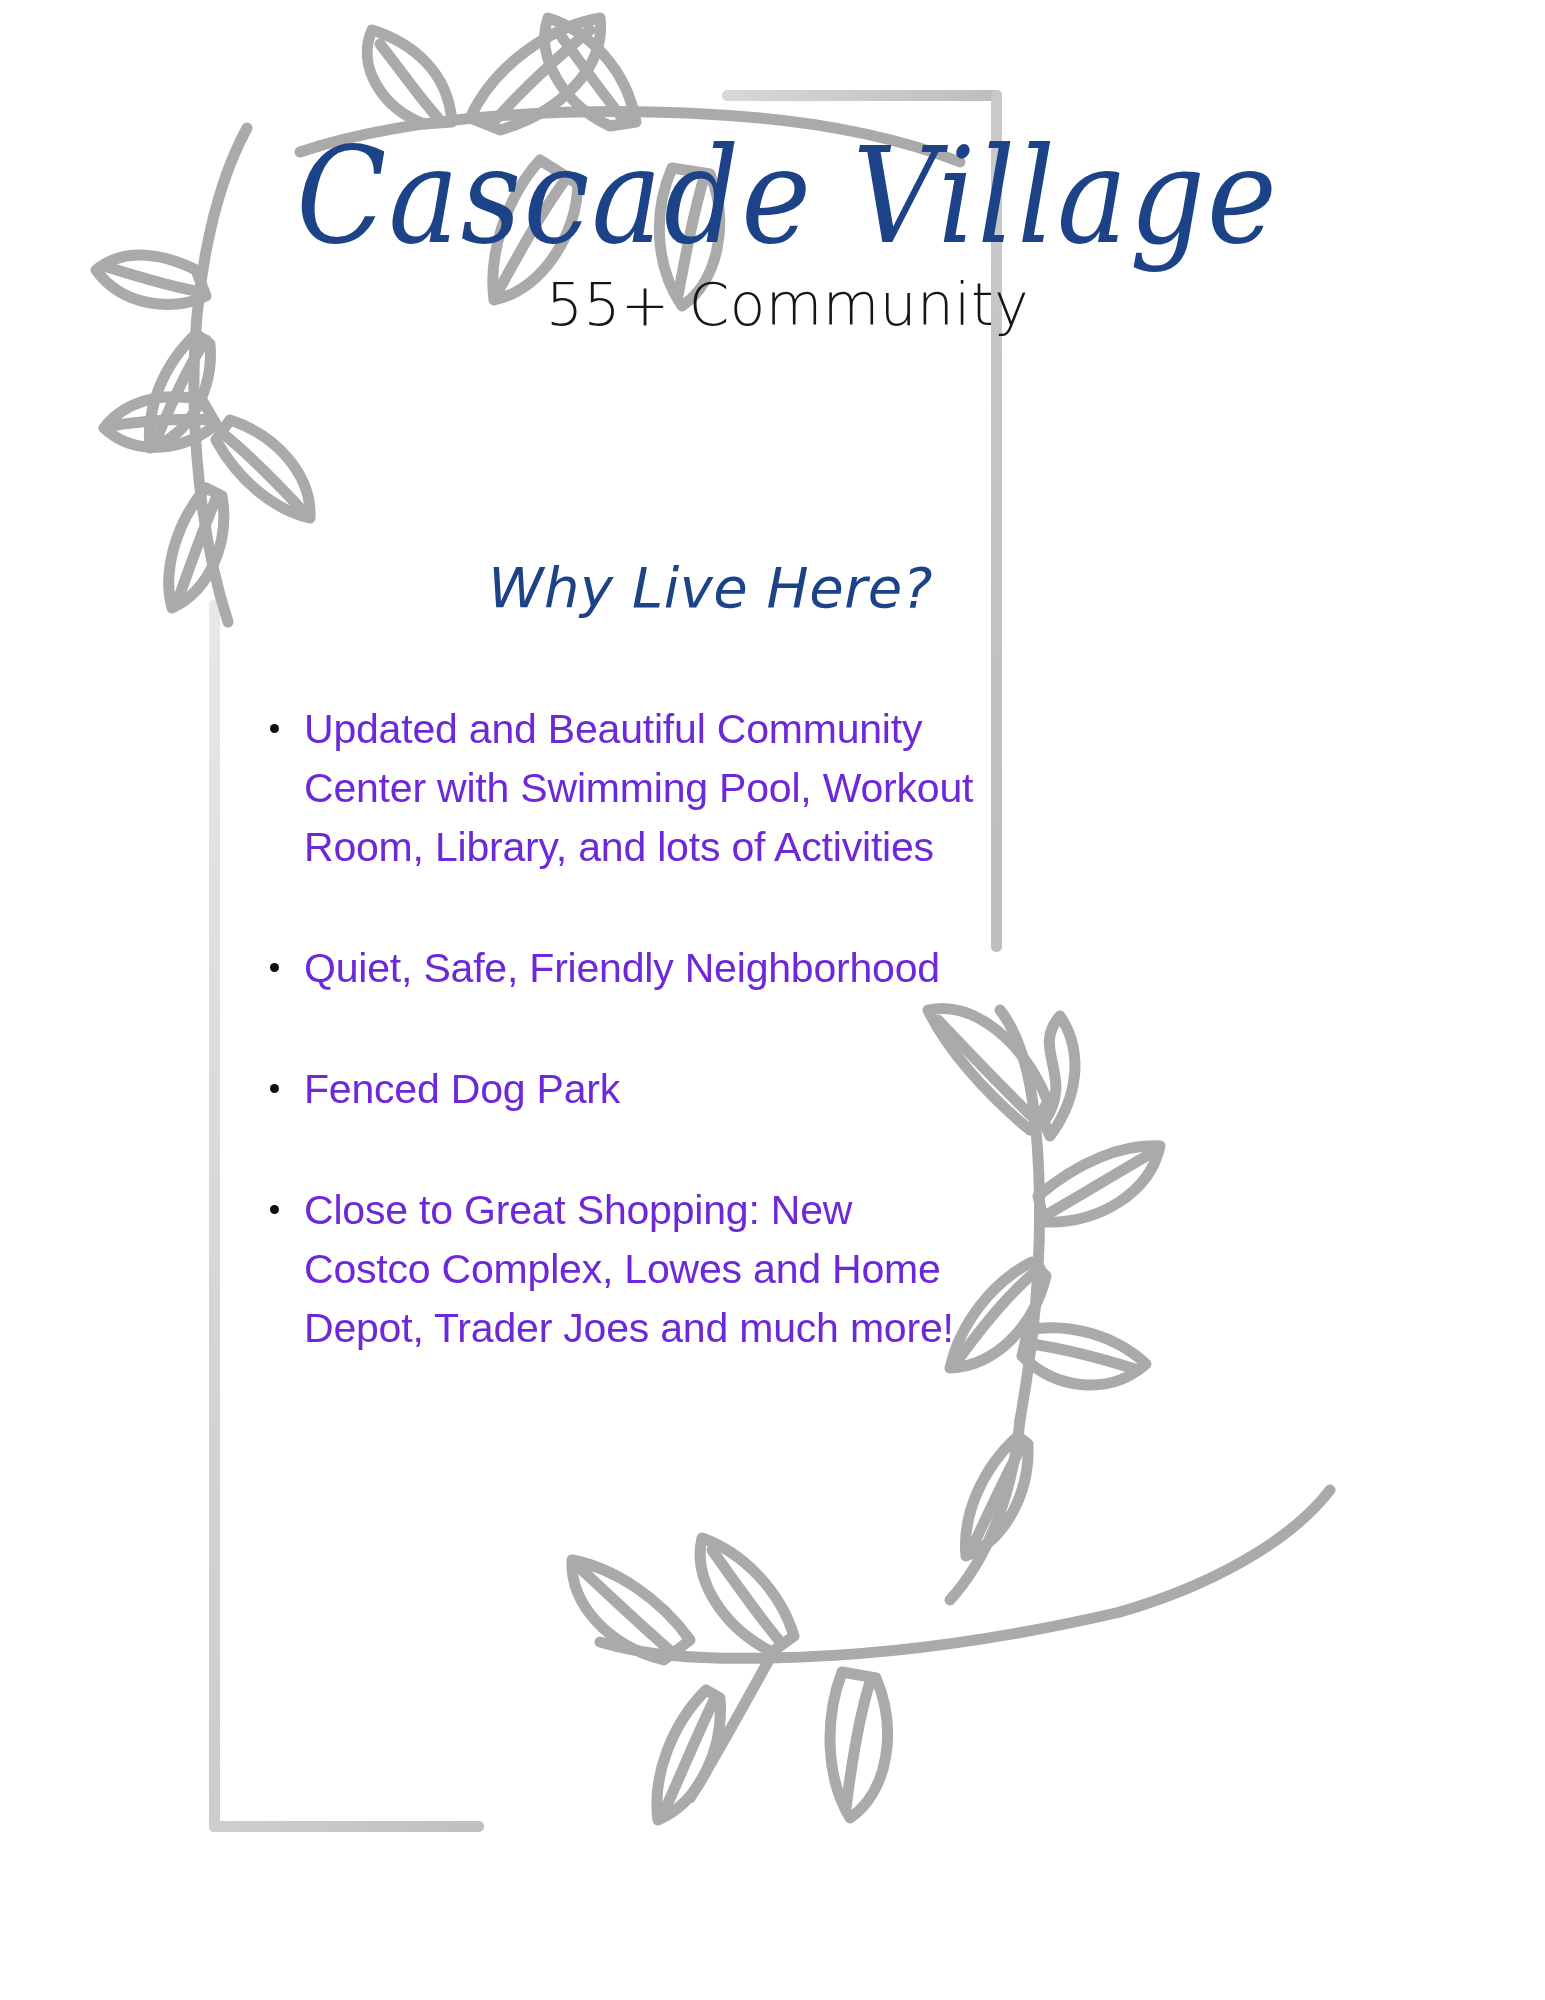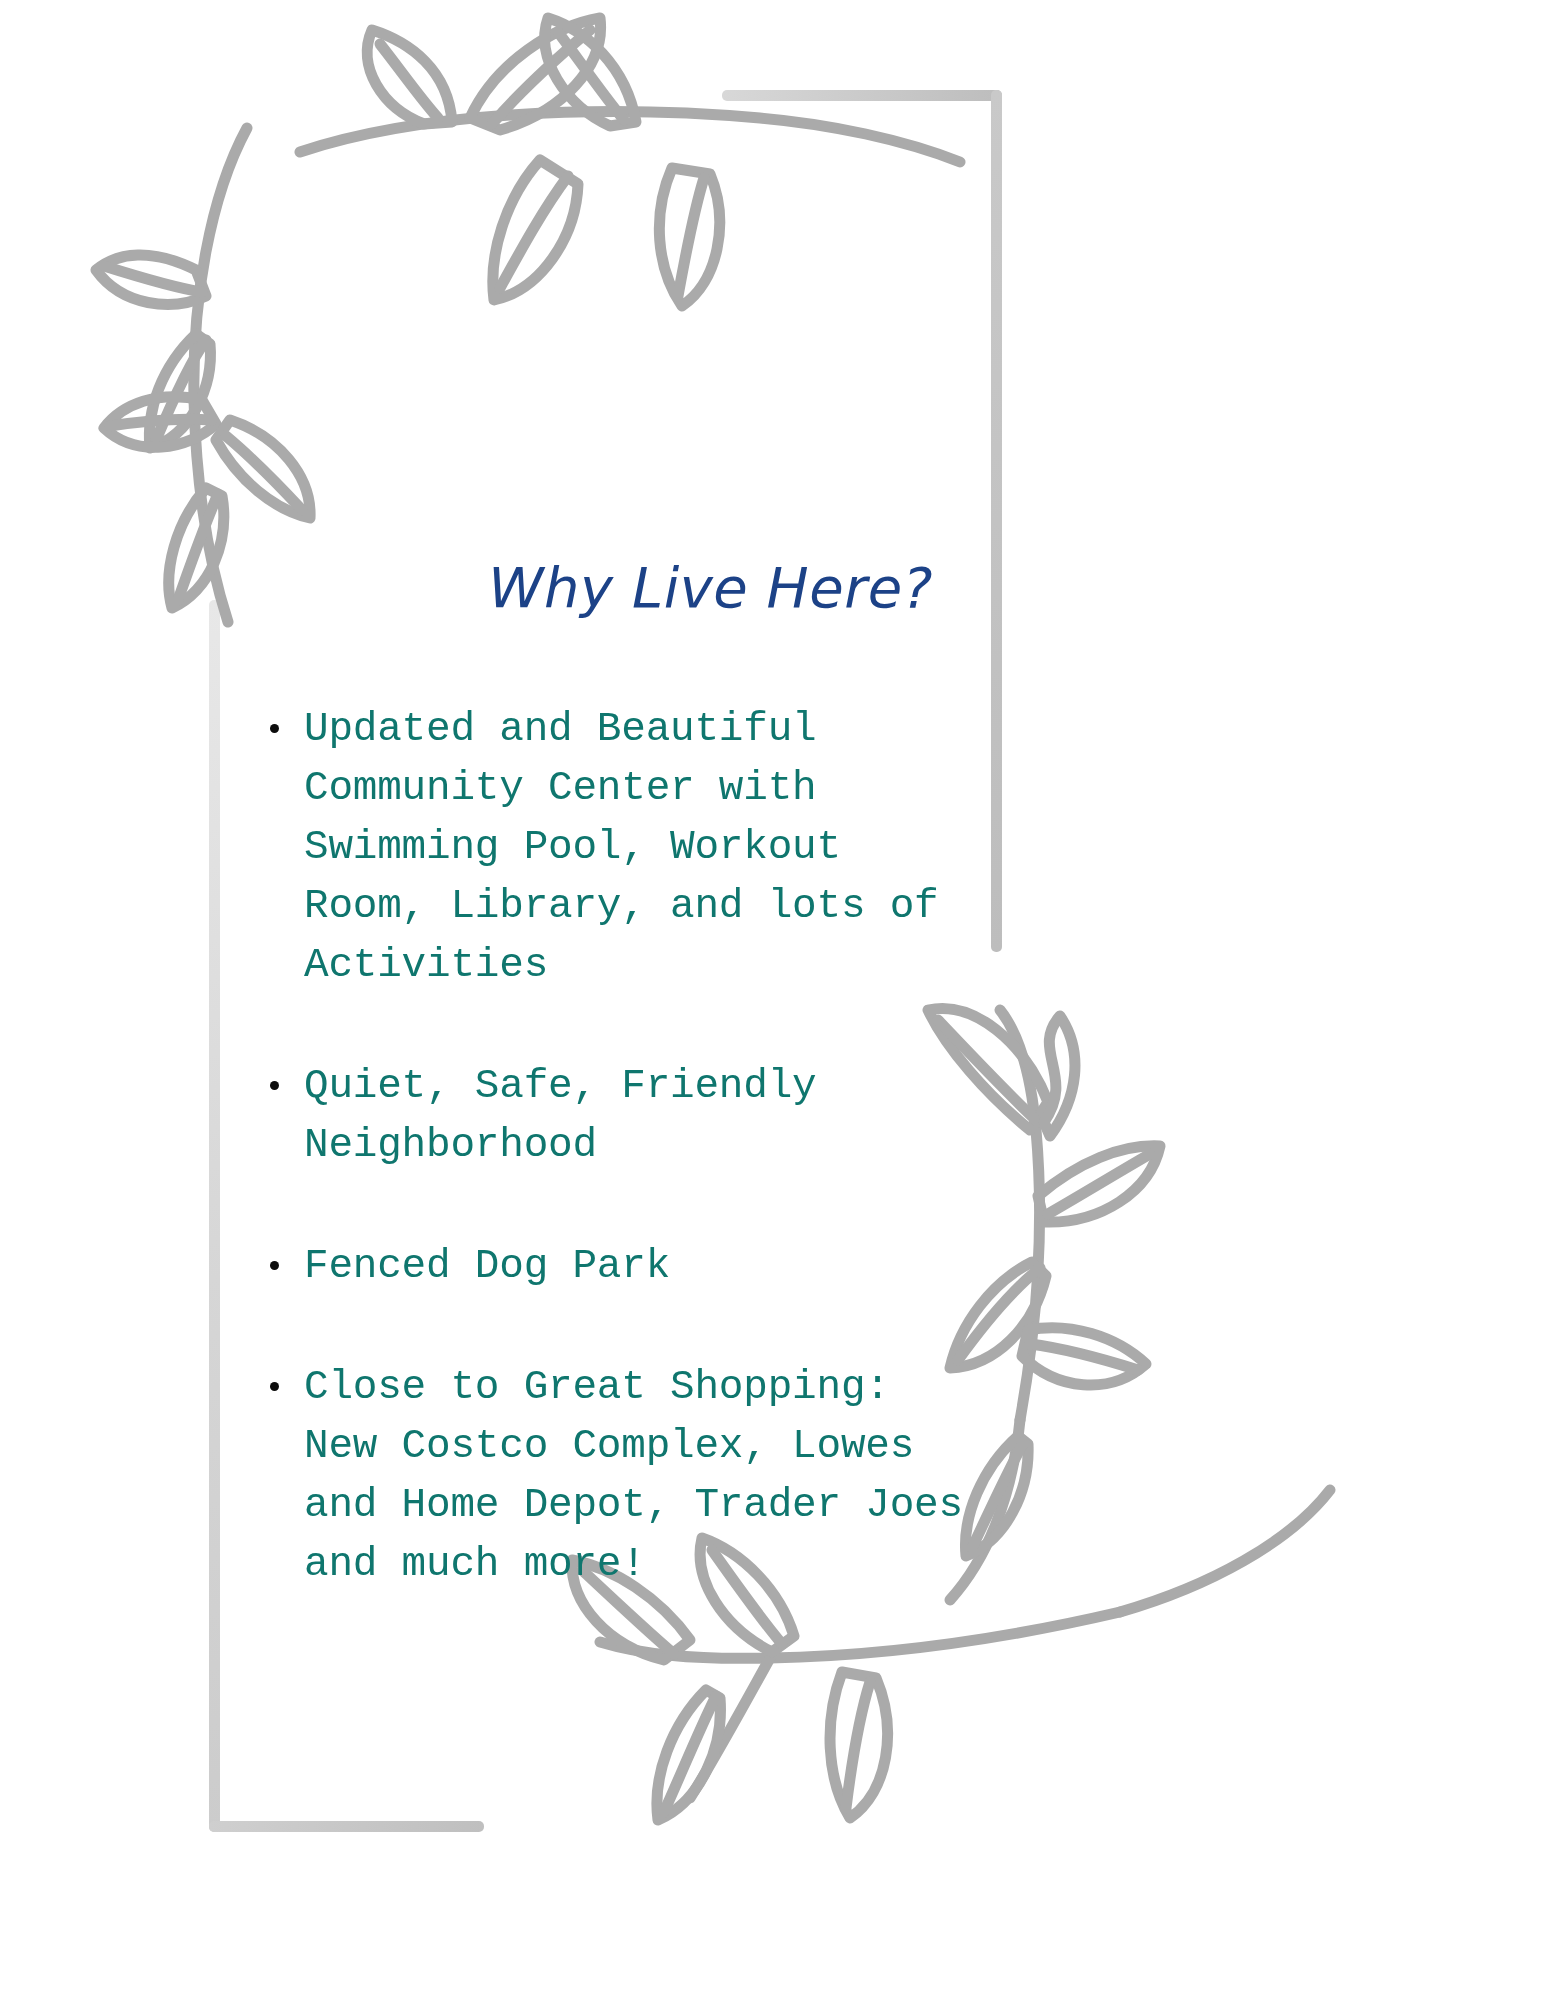"Cascade Village" div.header { html: none -> <div> <div>Cascade Village</div> <div>55+ Community</div> </div> }
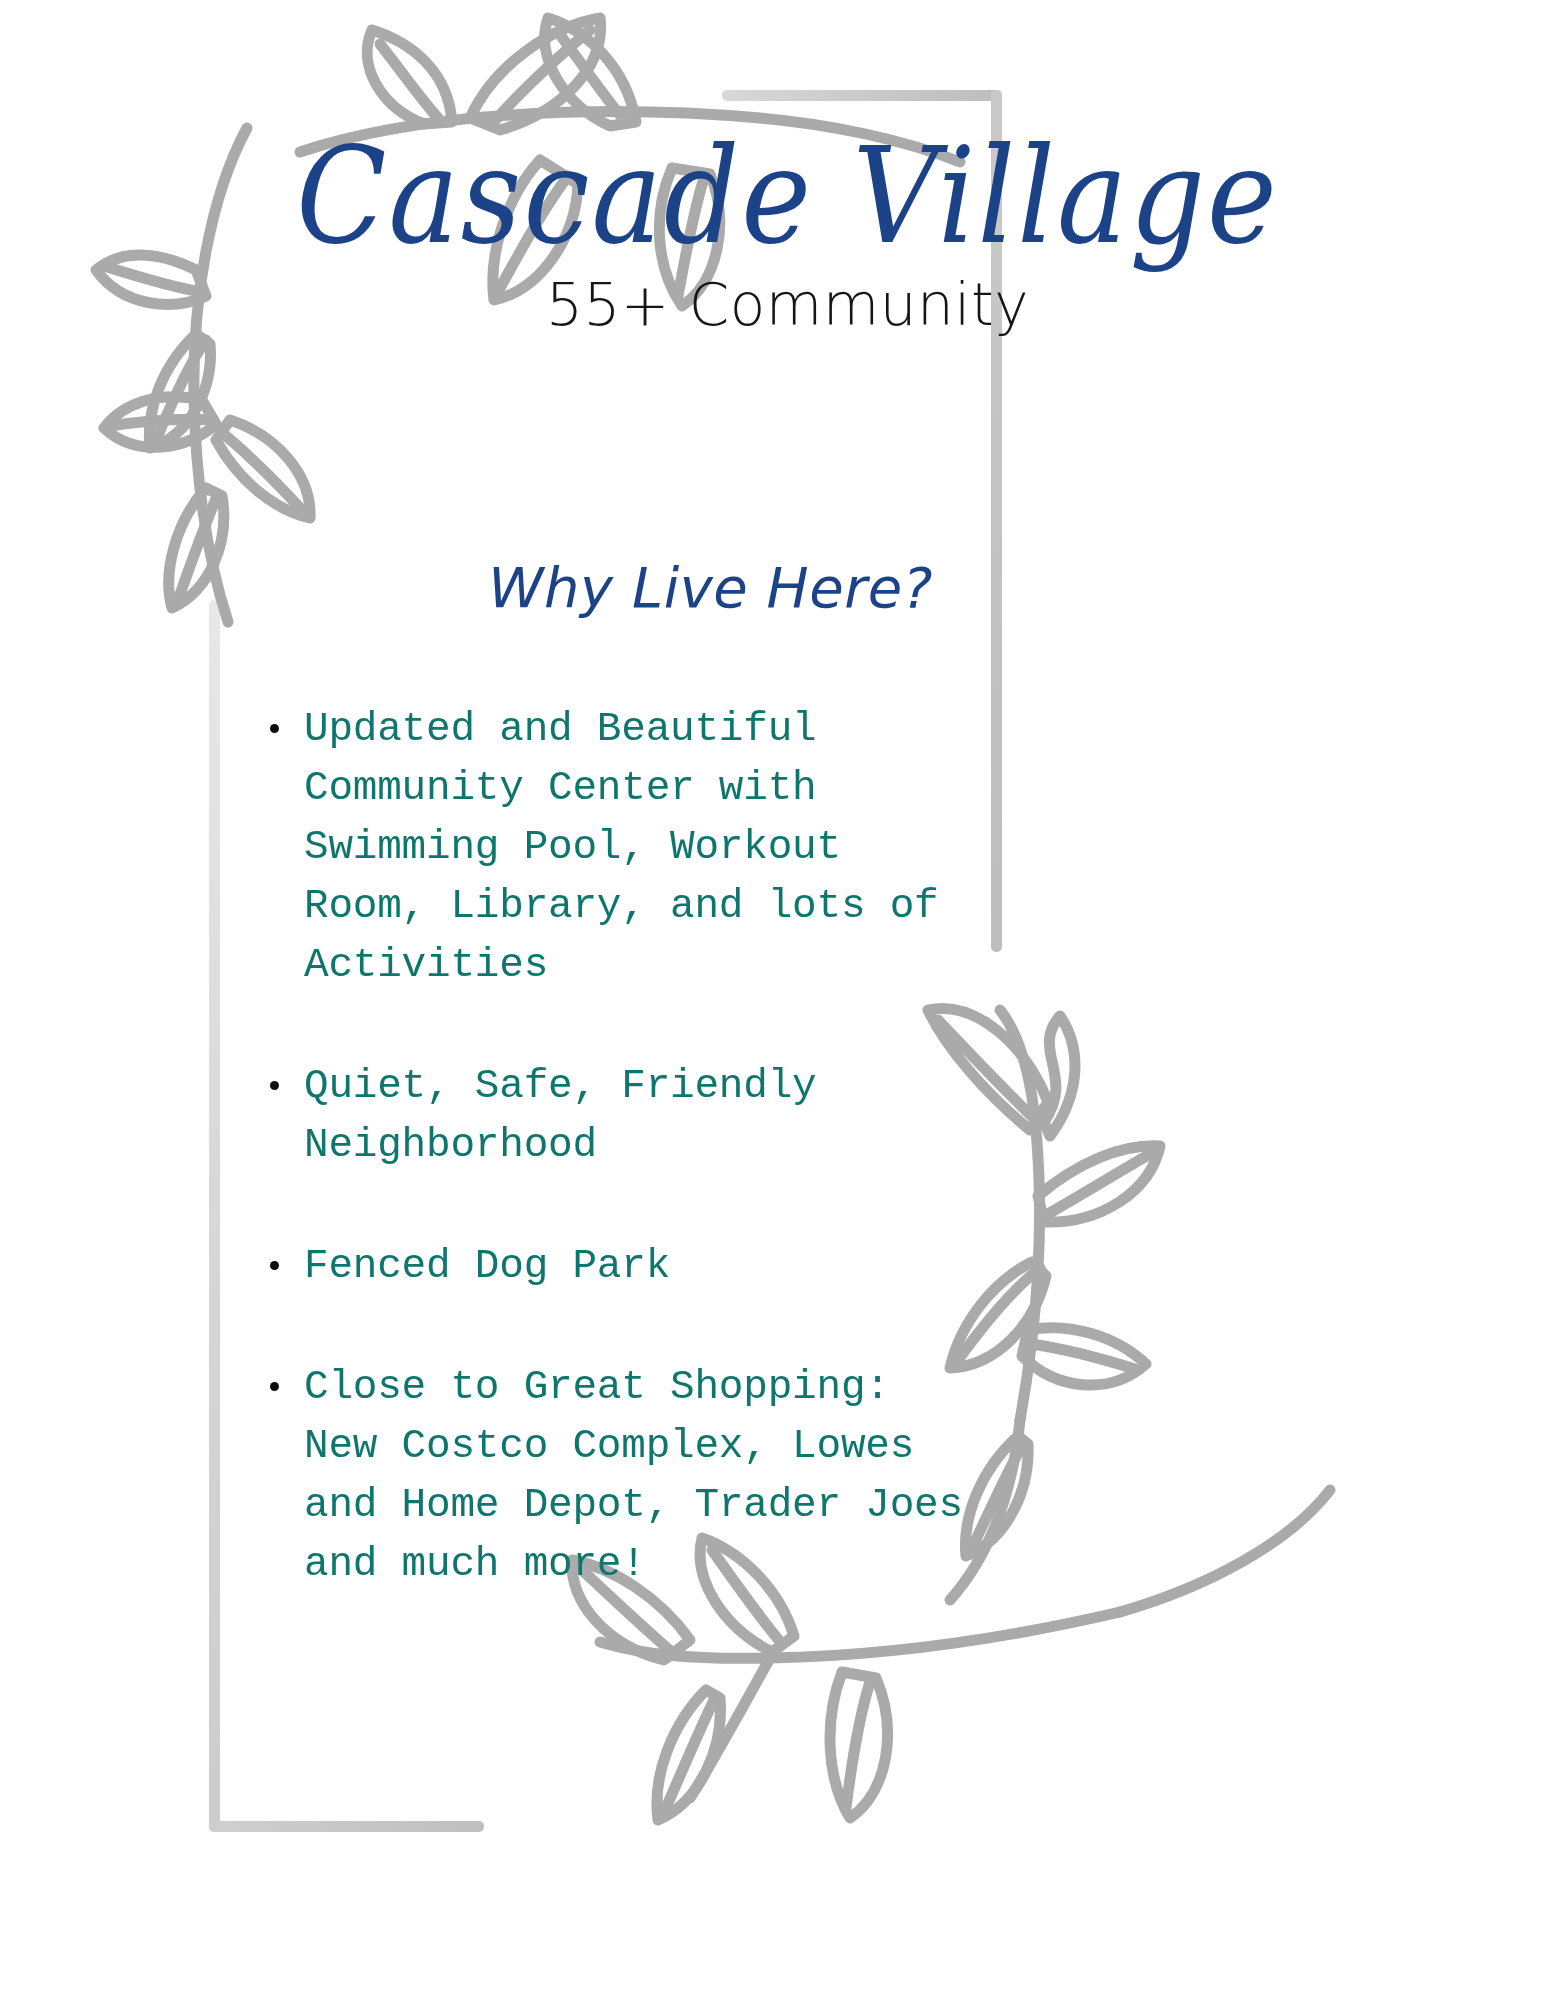"Updated and Beautiful Community Center" .bullet { color: #0f766e -> #6d28d9; font-family: Liberation Mono, monospace -> Liberation Sans, sans-serif }
